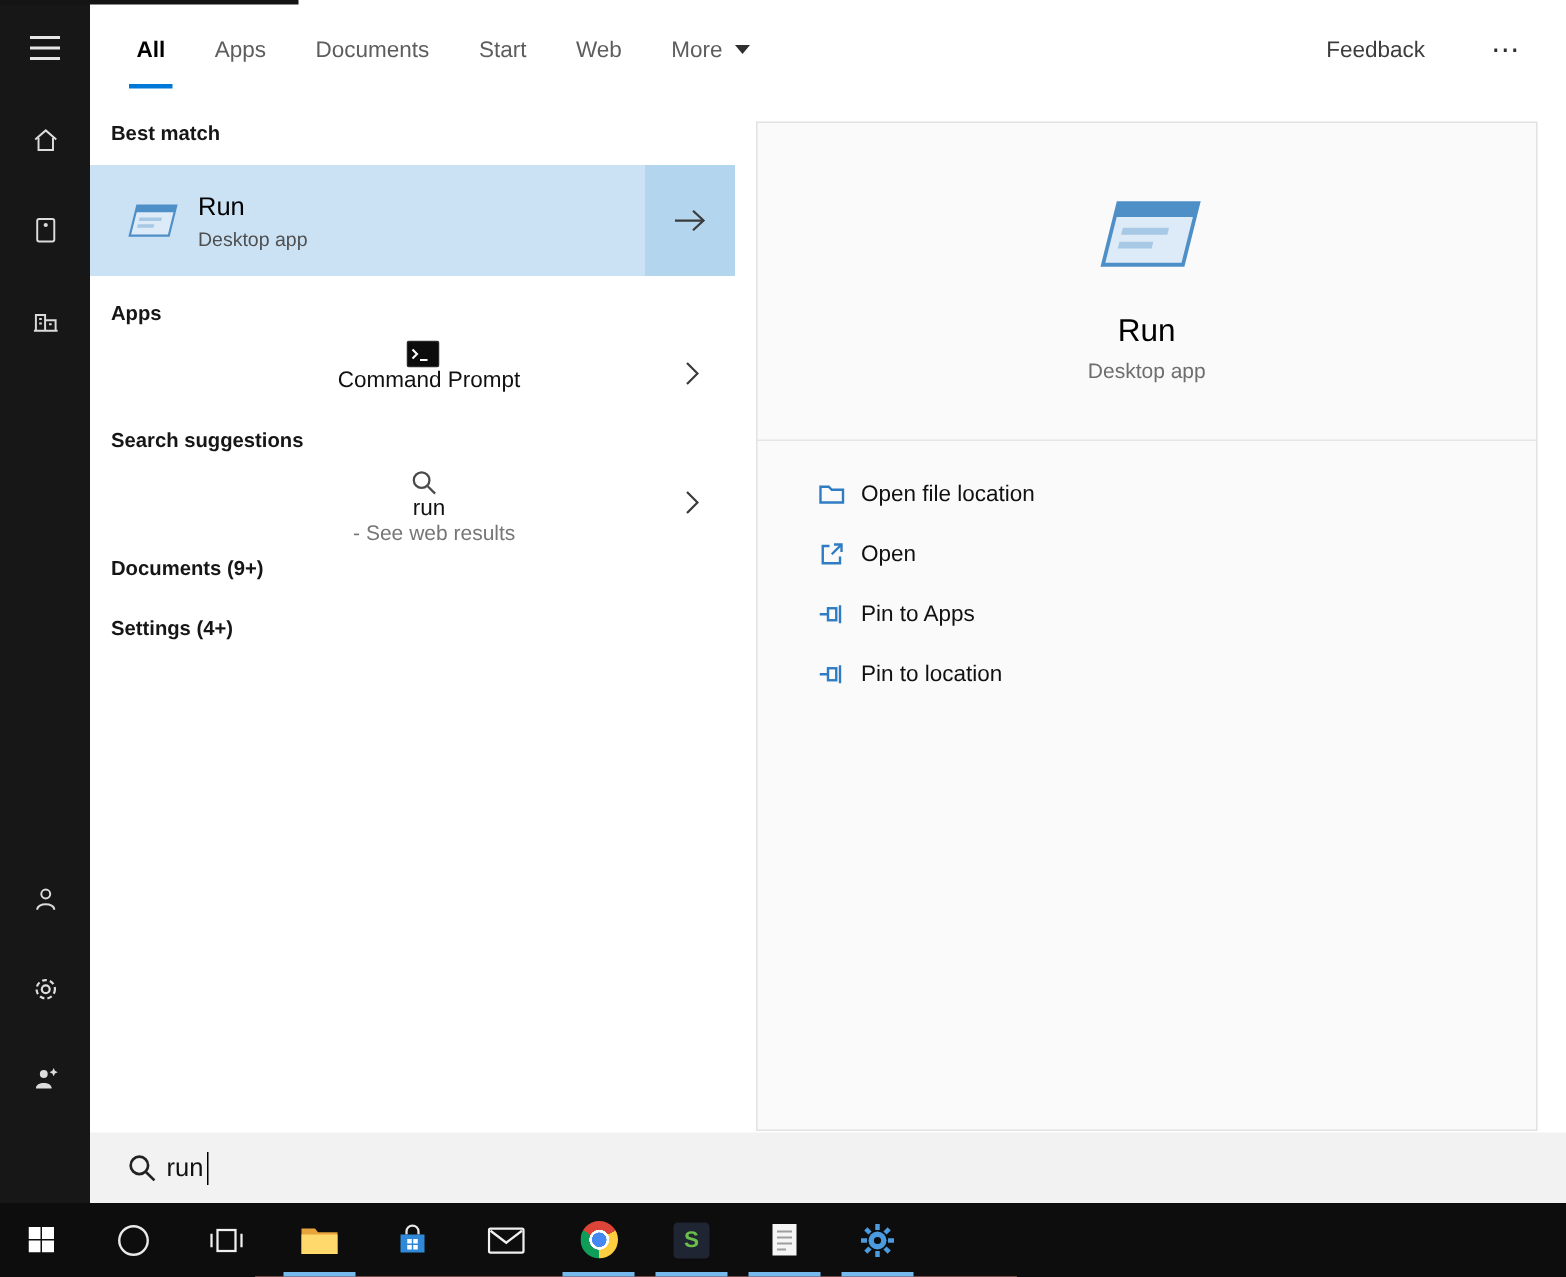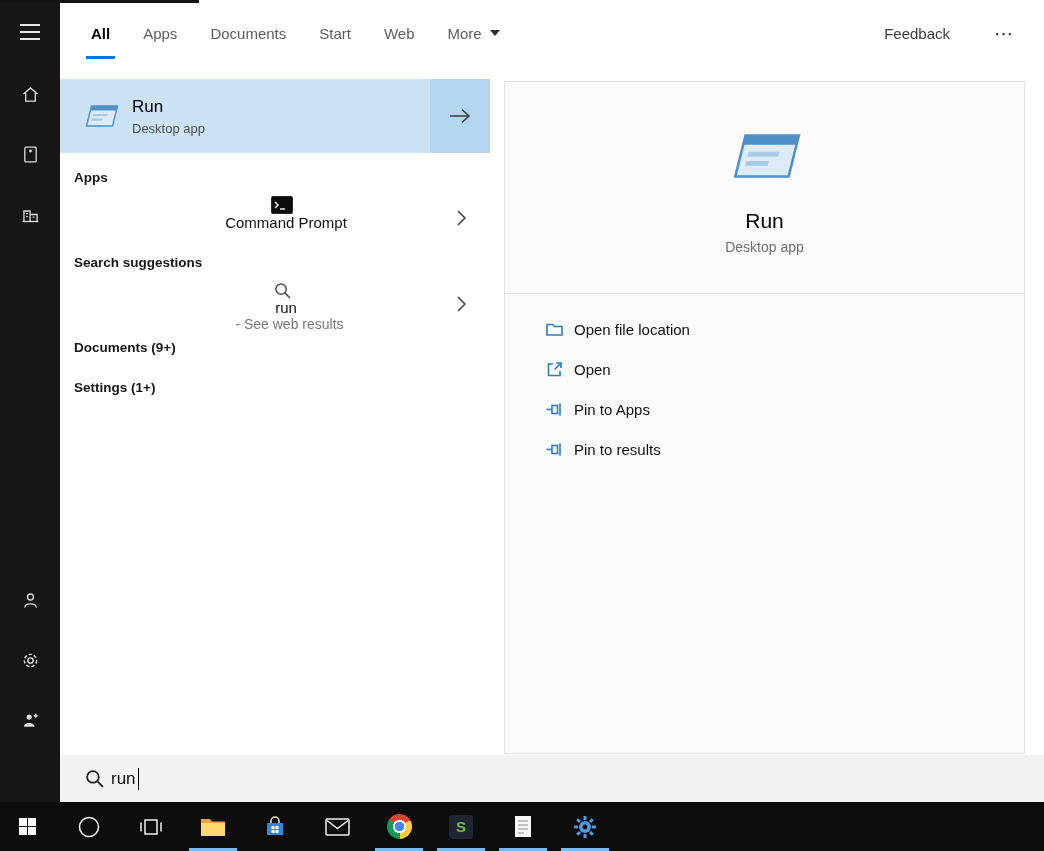"Best match" div.sec-header { html: none -> <div>Best match</div> }
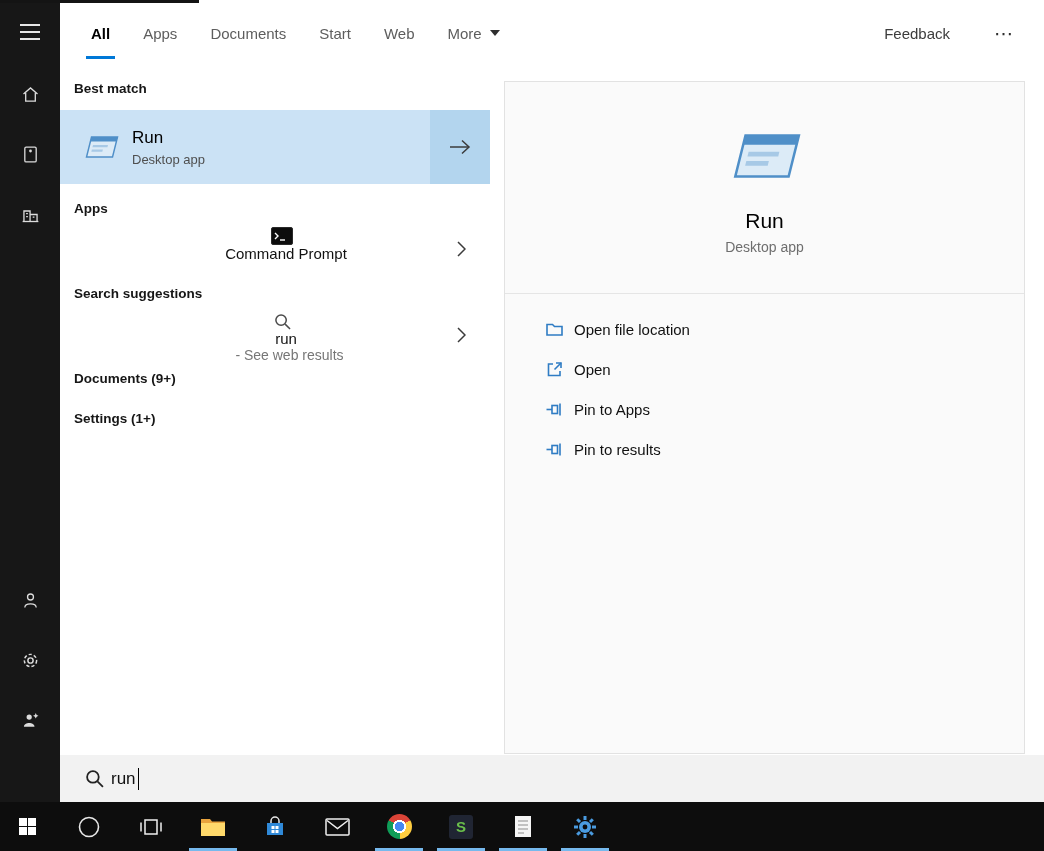"Settings (1+)" div.sec-header { text: 1+ -> 4+ }
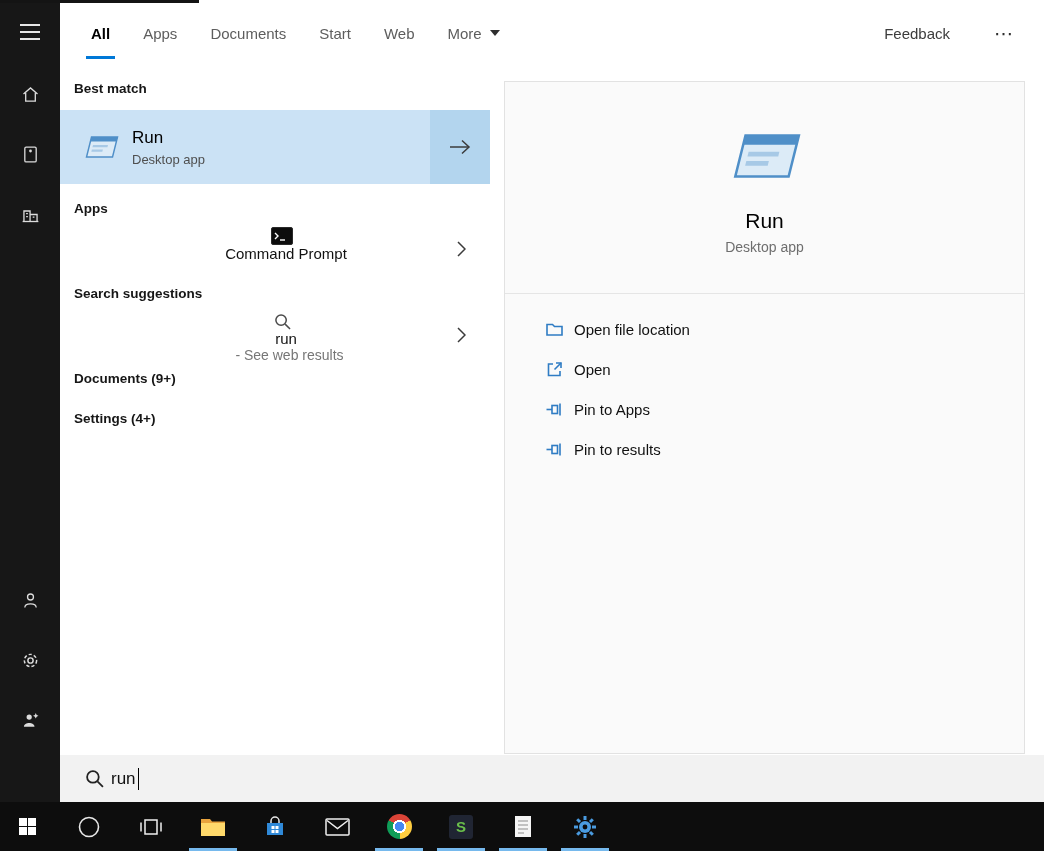"Pin to results" span.a-label { text: results -> location }
